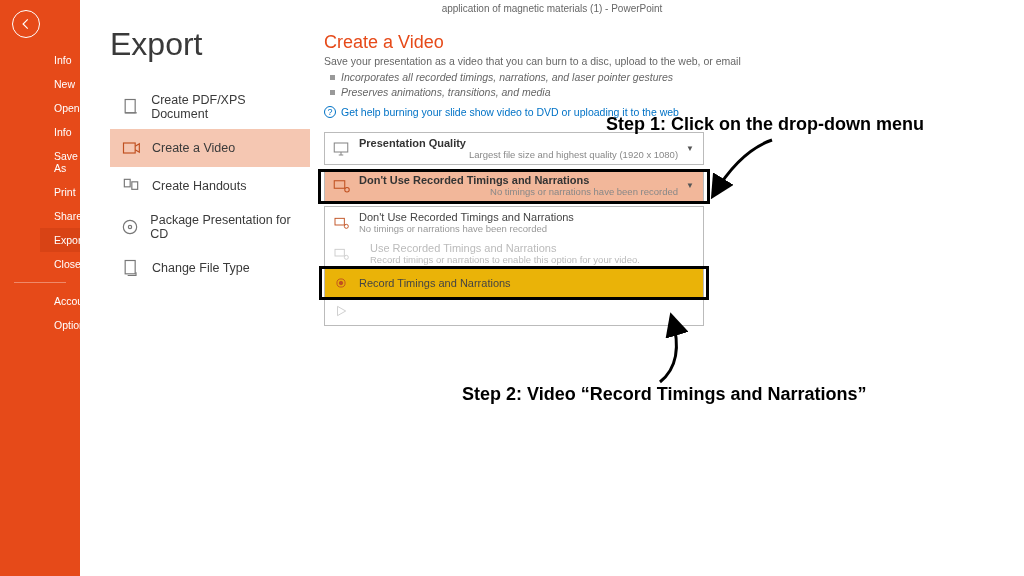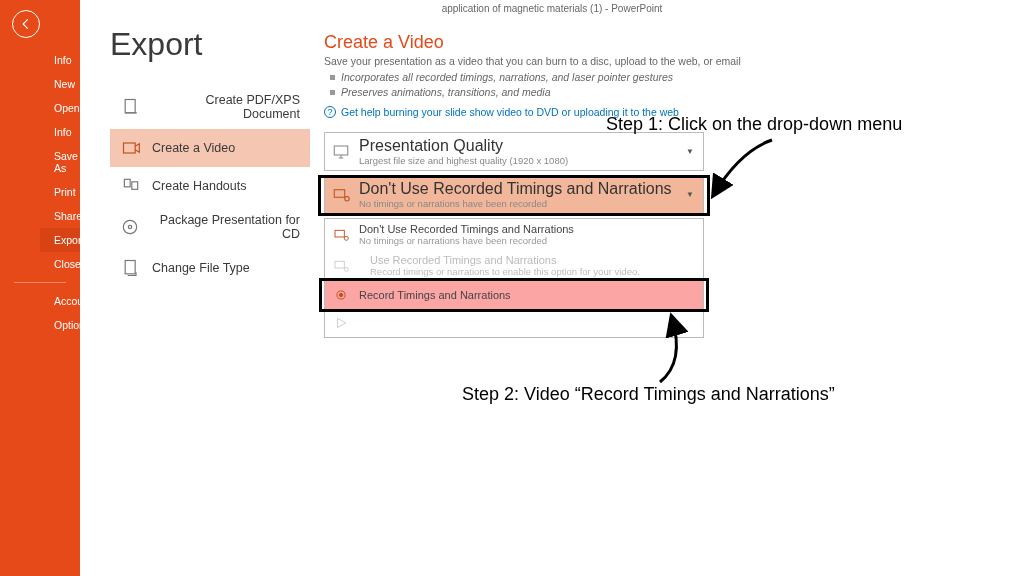"Create PDF/XPS Document" .export-options { text-align: right -> none }
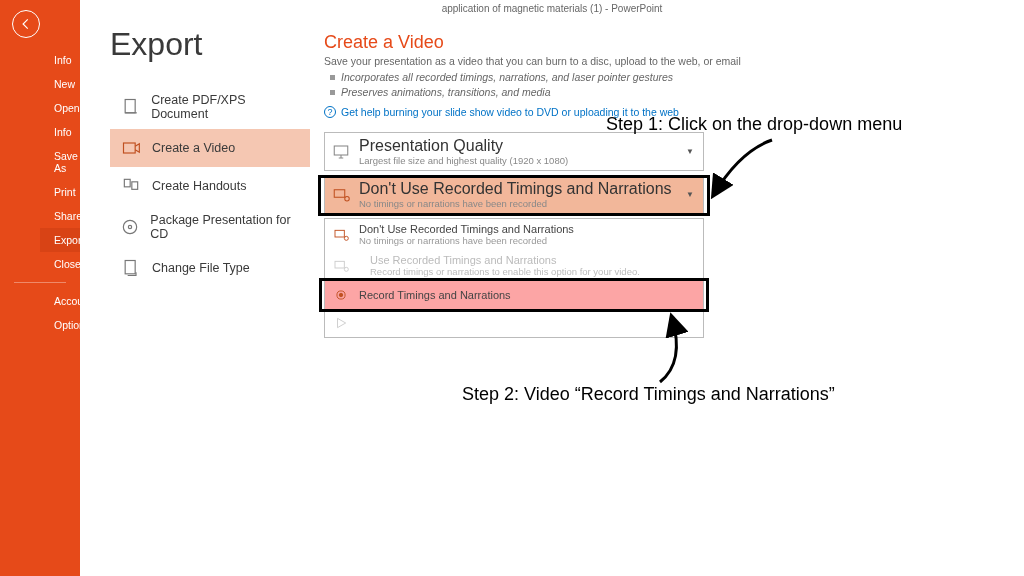"Step 1: Click on the" .ann { font-weight: 400 -> 700 }
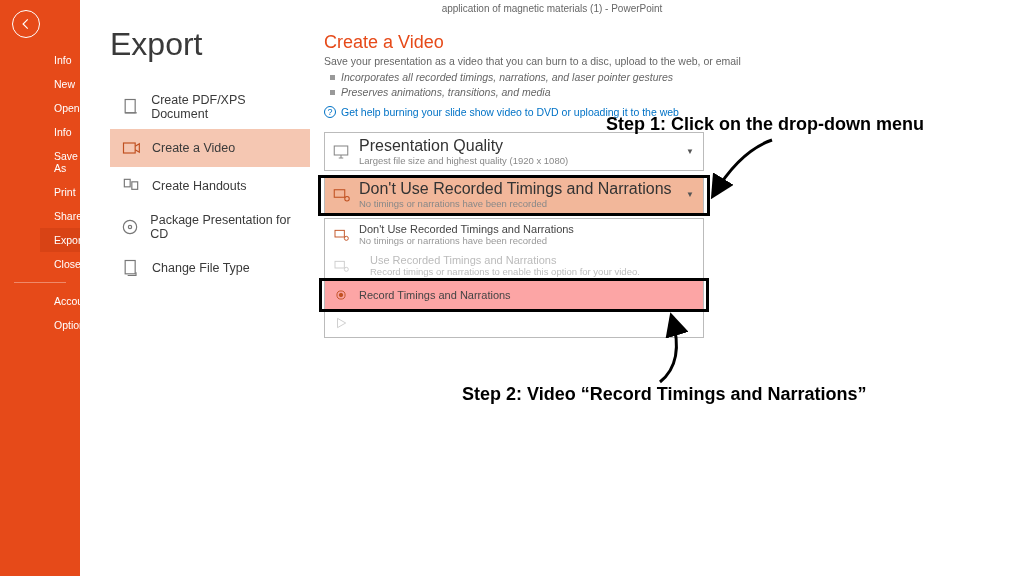"Presentation Quality" .dd .t1 { font-size: 16px -> 11px; font-weight: none -> bold }
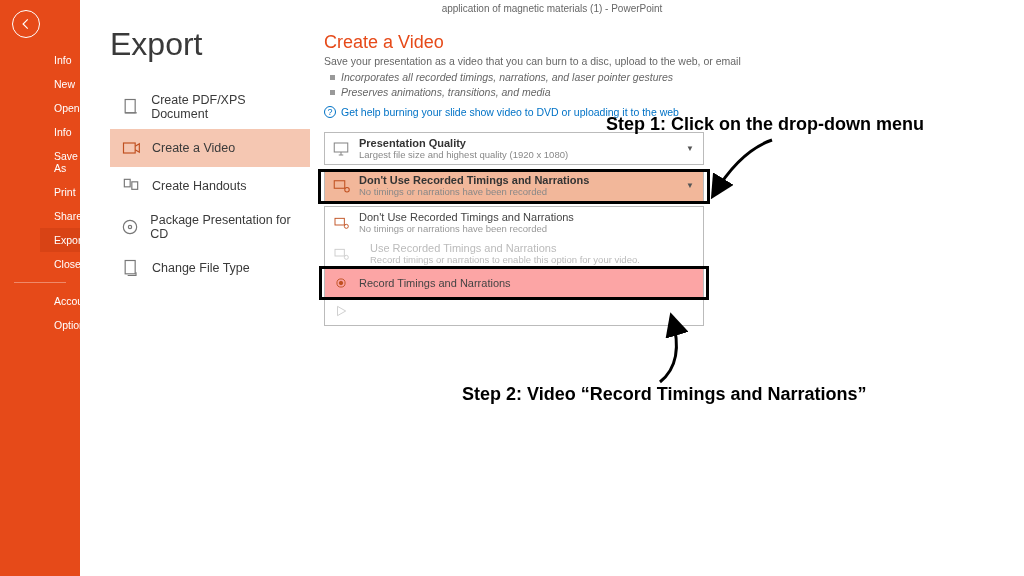"Largest file size and highest" .dd .t2 { text-align: none -> right }
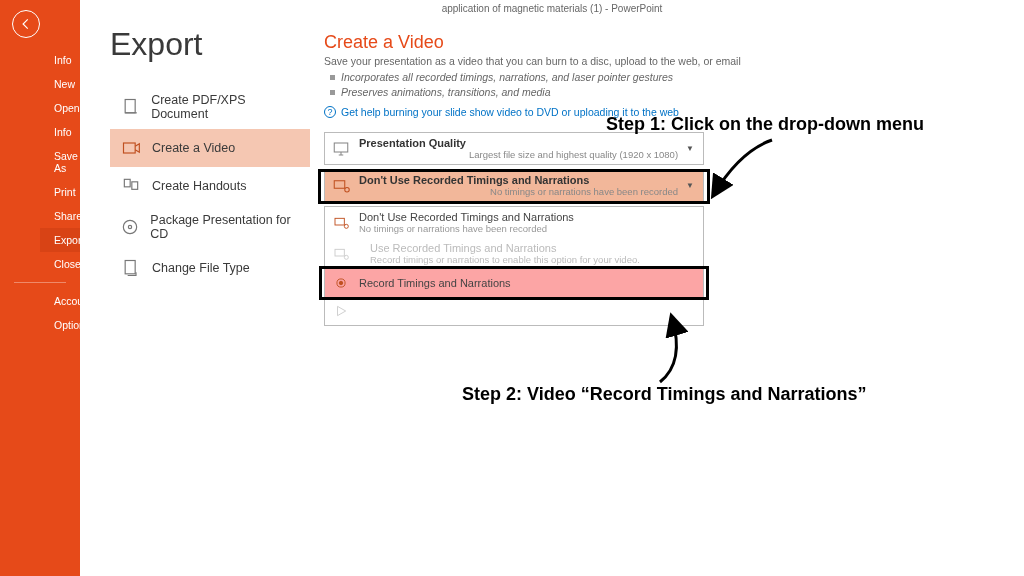"Record Timings and Narrations" .dd-list .opt.hover { background: #fca5a5 -> #eab308 }
